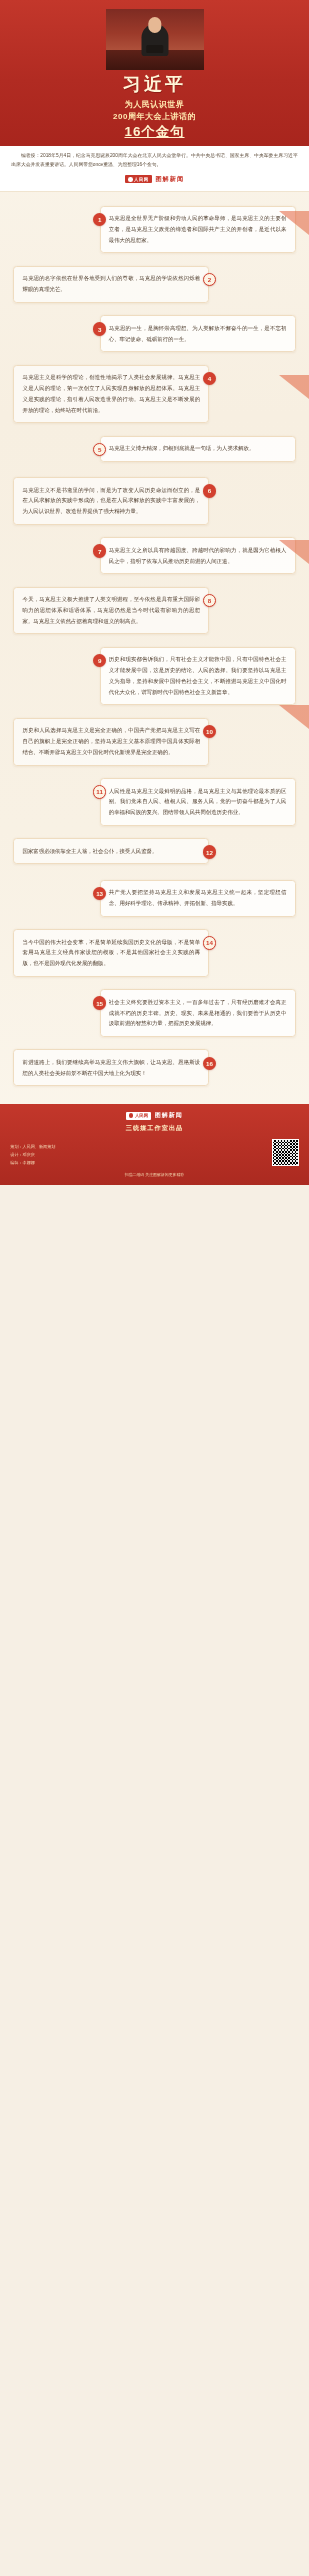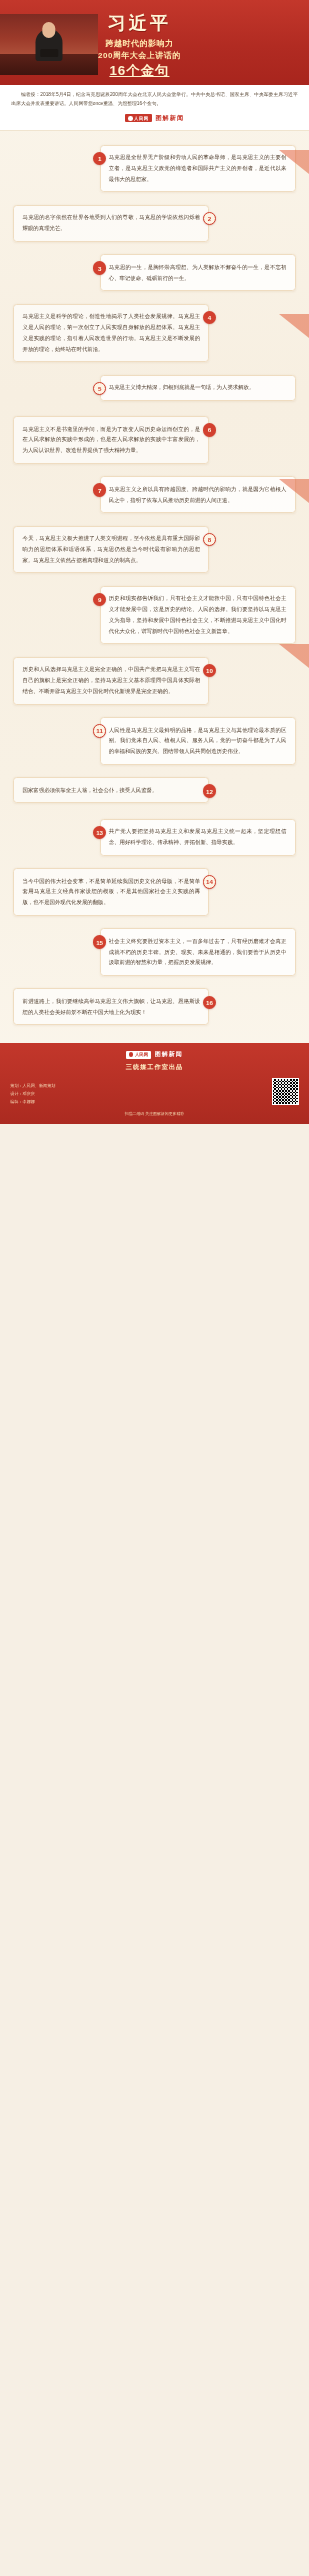"习近平" .header-inner { flex-direction: row -> column }
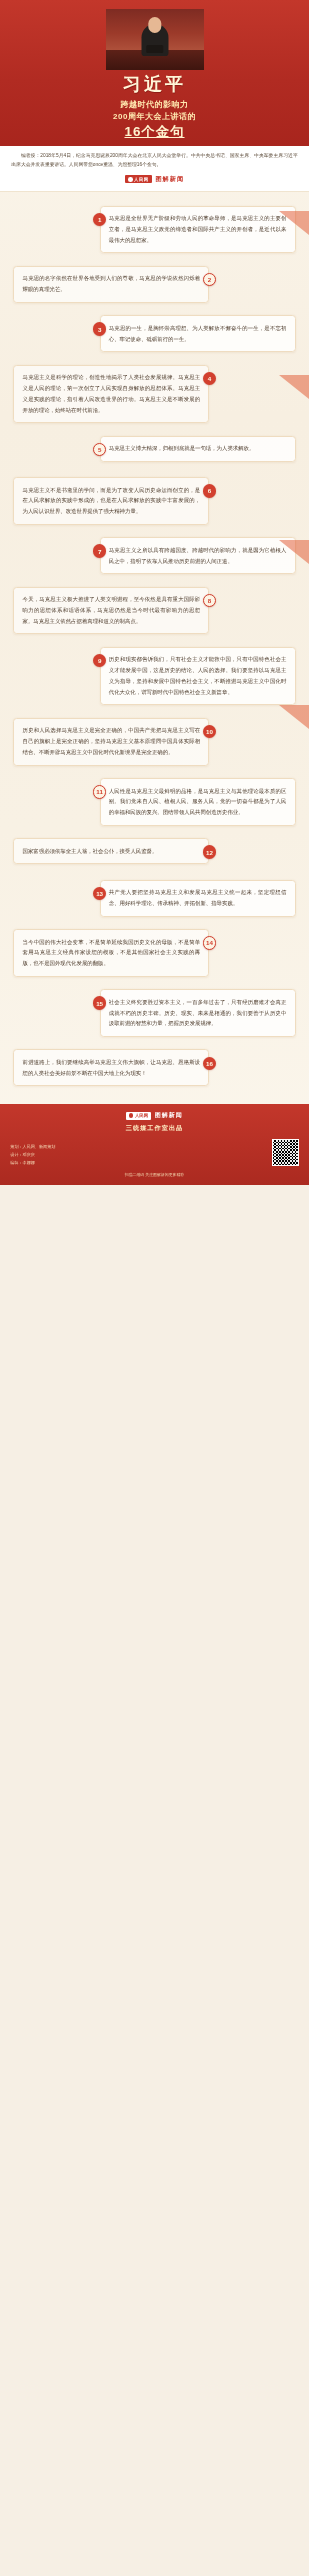"跨越时代的影响力" div.title-sub1 { text: 跨越时代的影响力 -> 为人民认识世界 }
